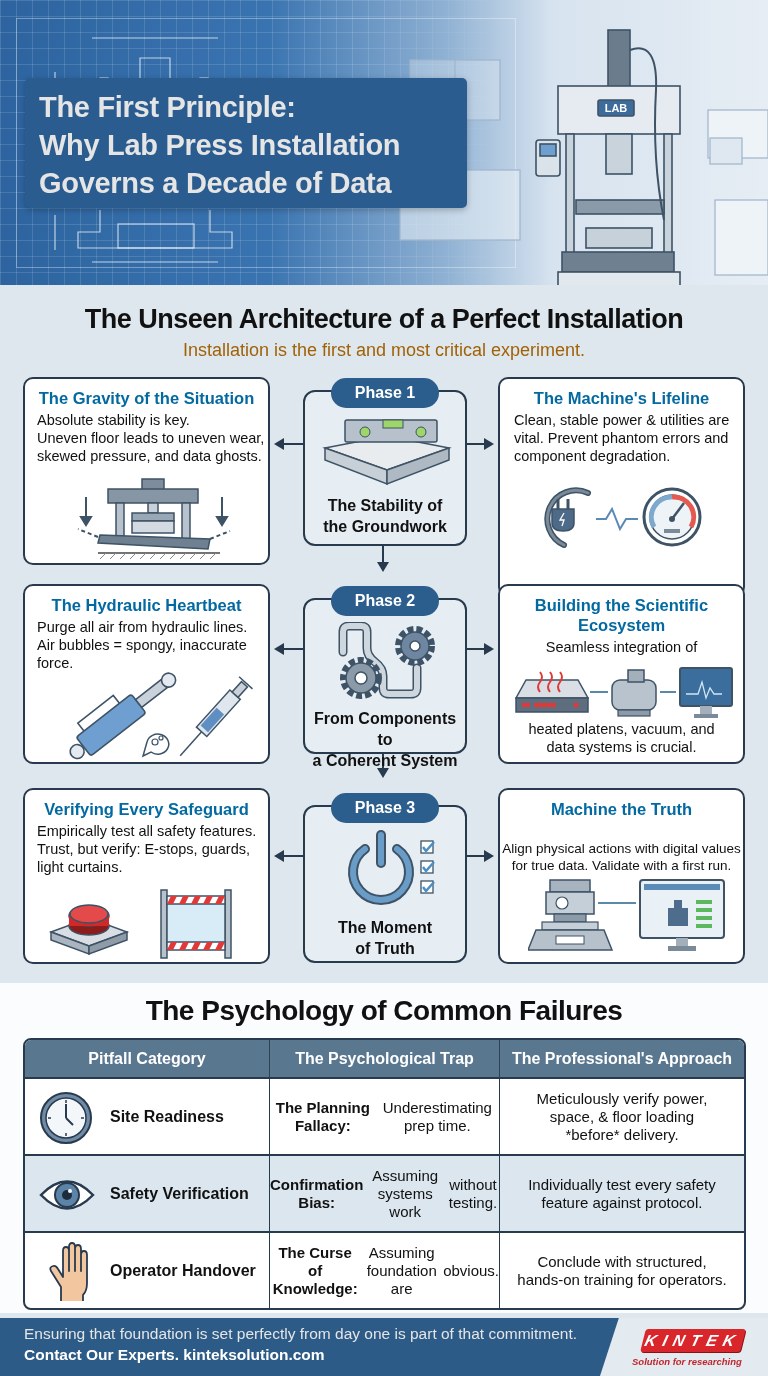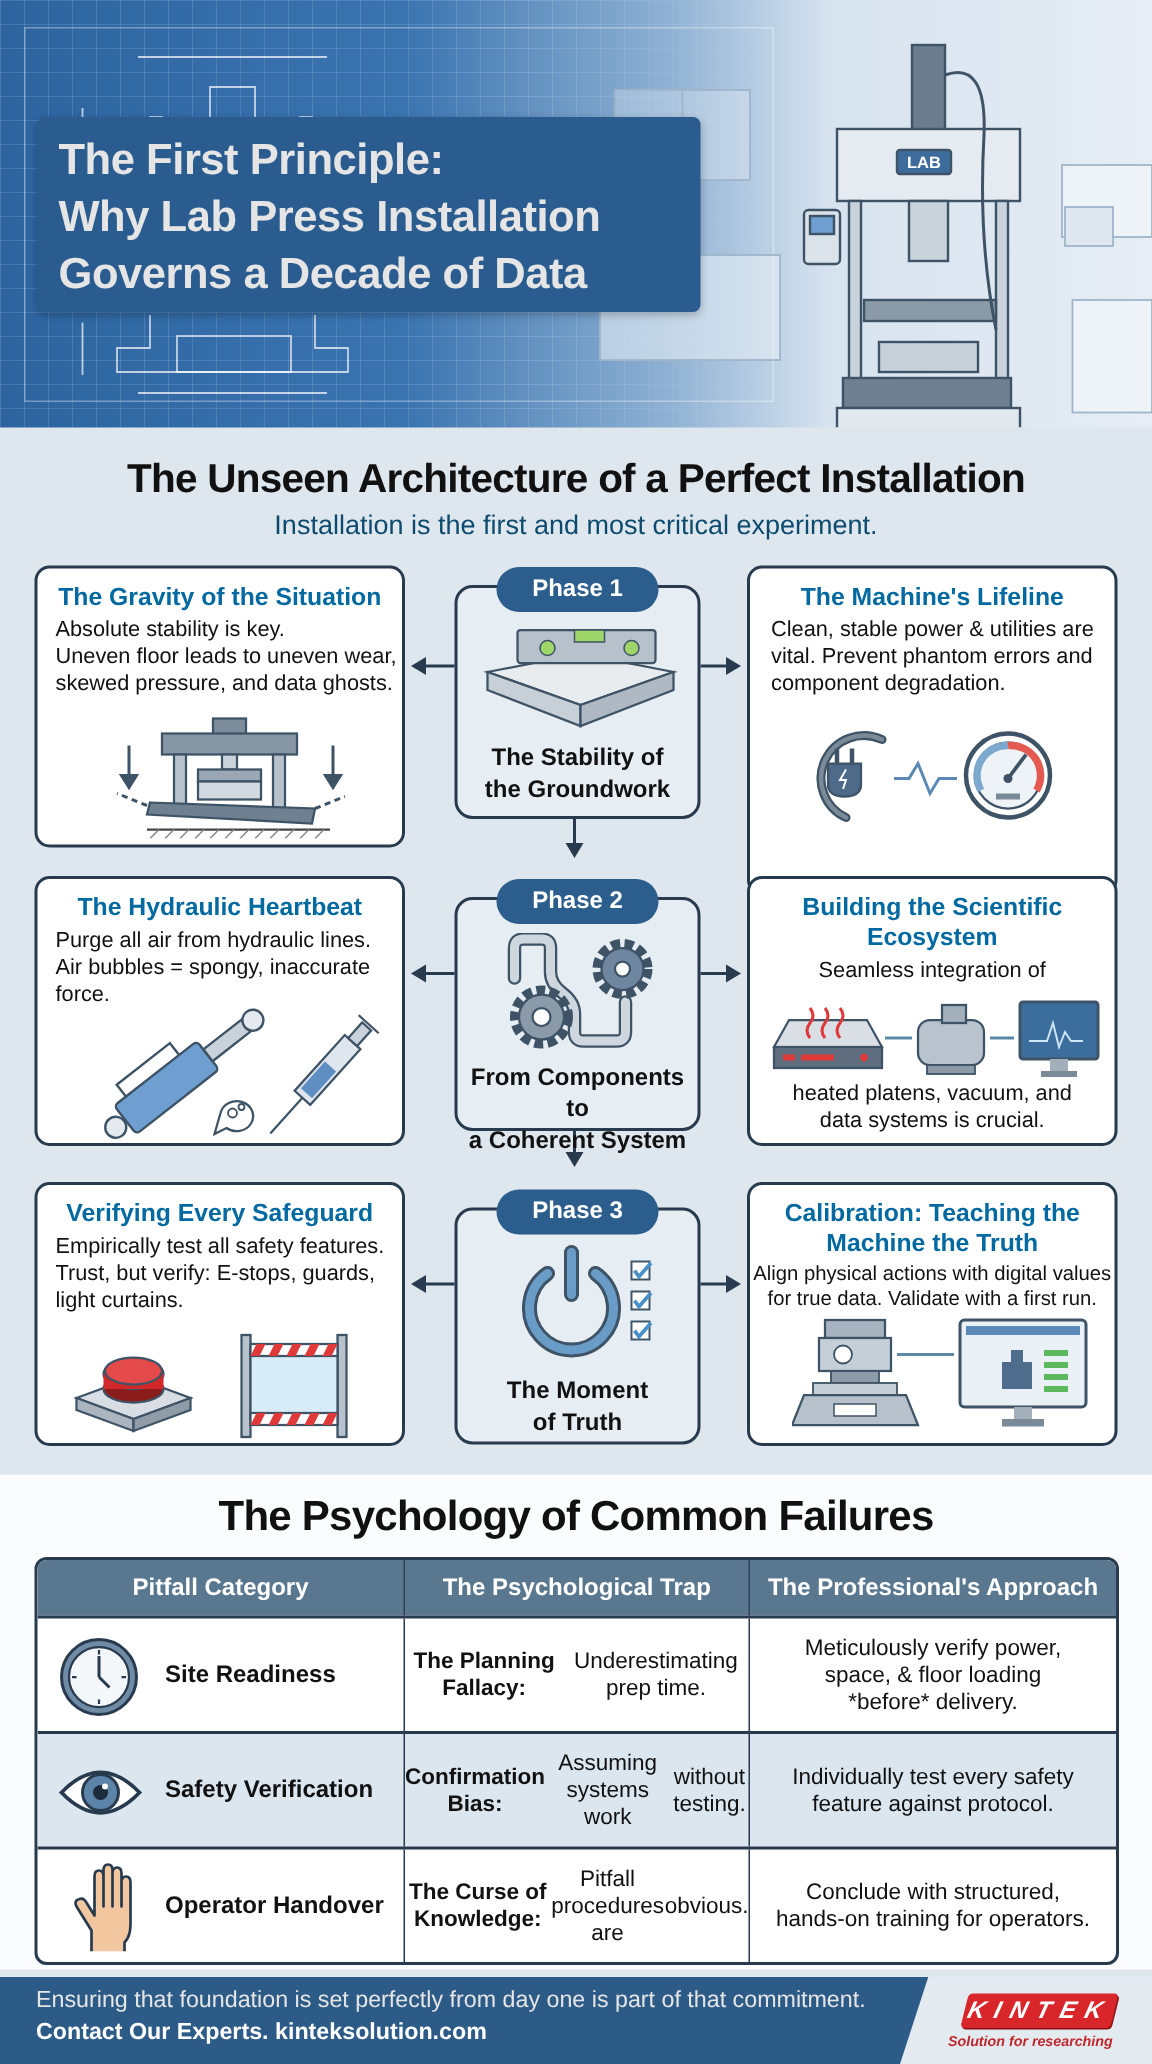"Installation is the first and" .sub { color: #0c4a6e -> #a16207 }
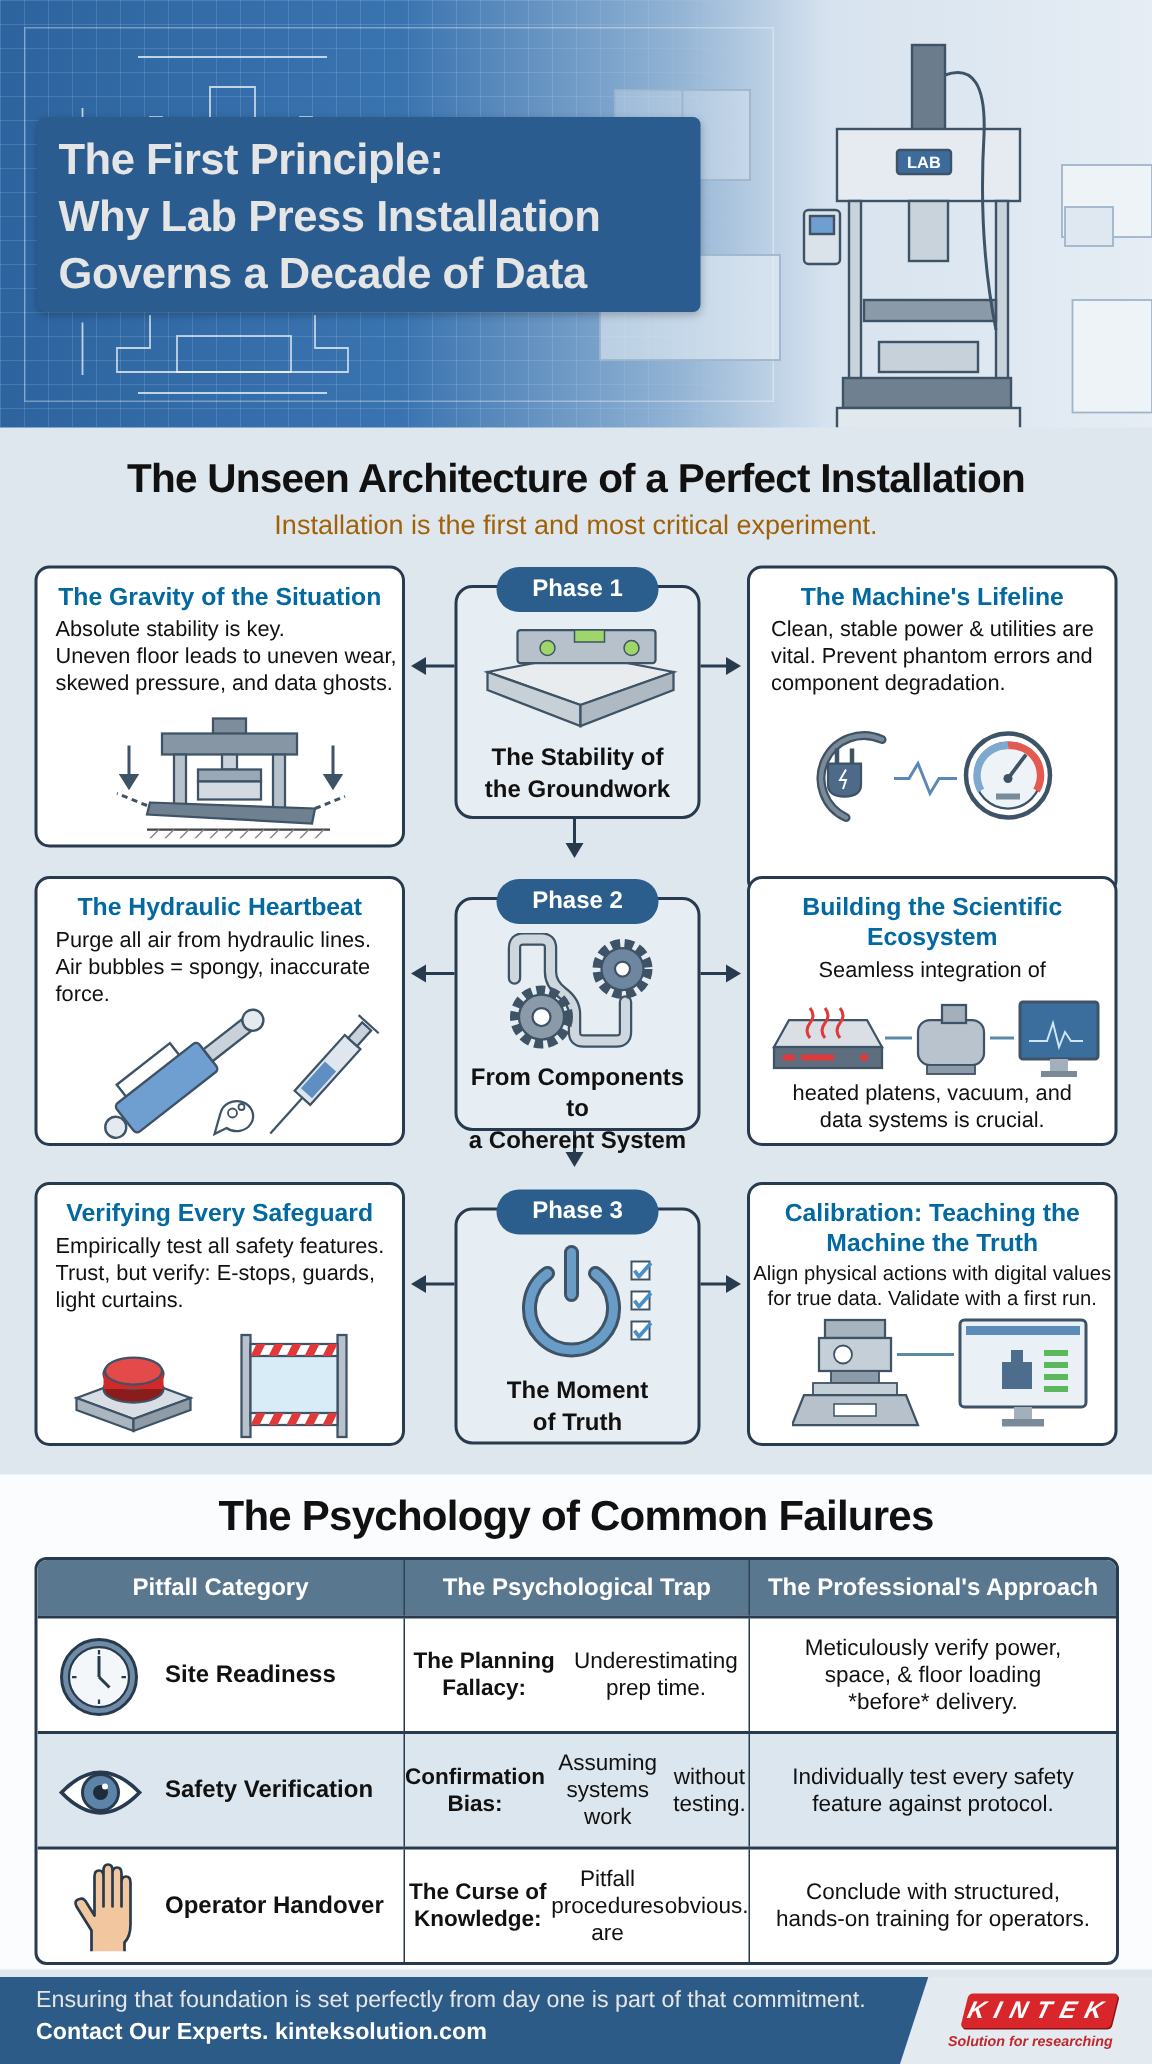"Calibration: Teaching the" div { html: <div>Calibration: Teaching the</div> -> none }
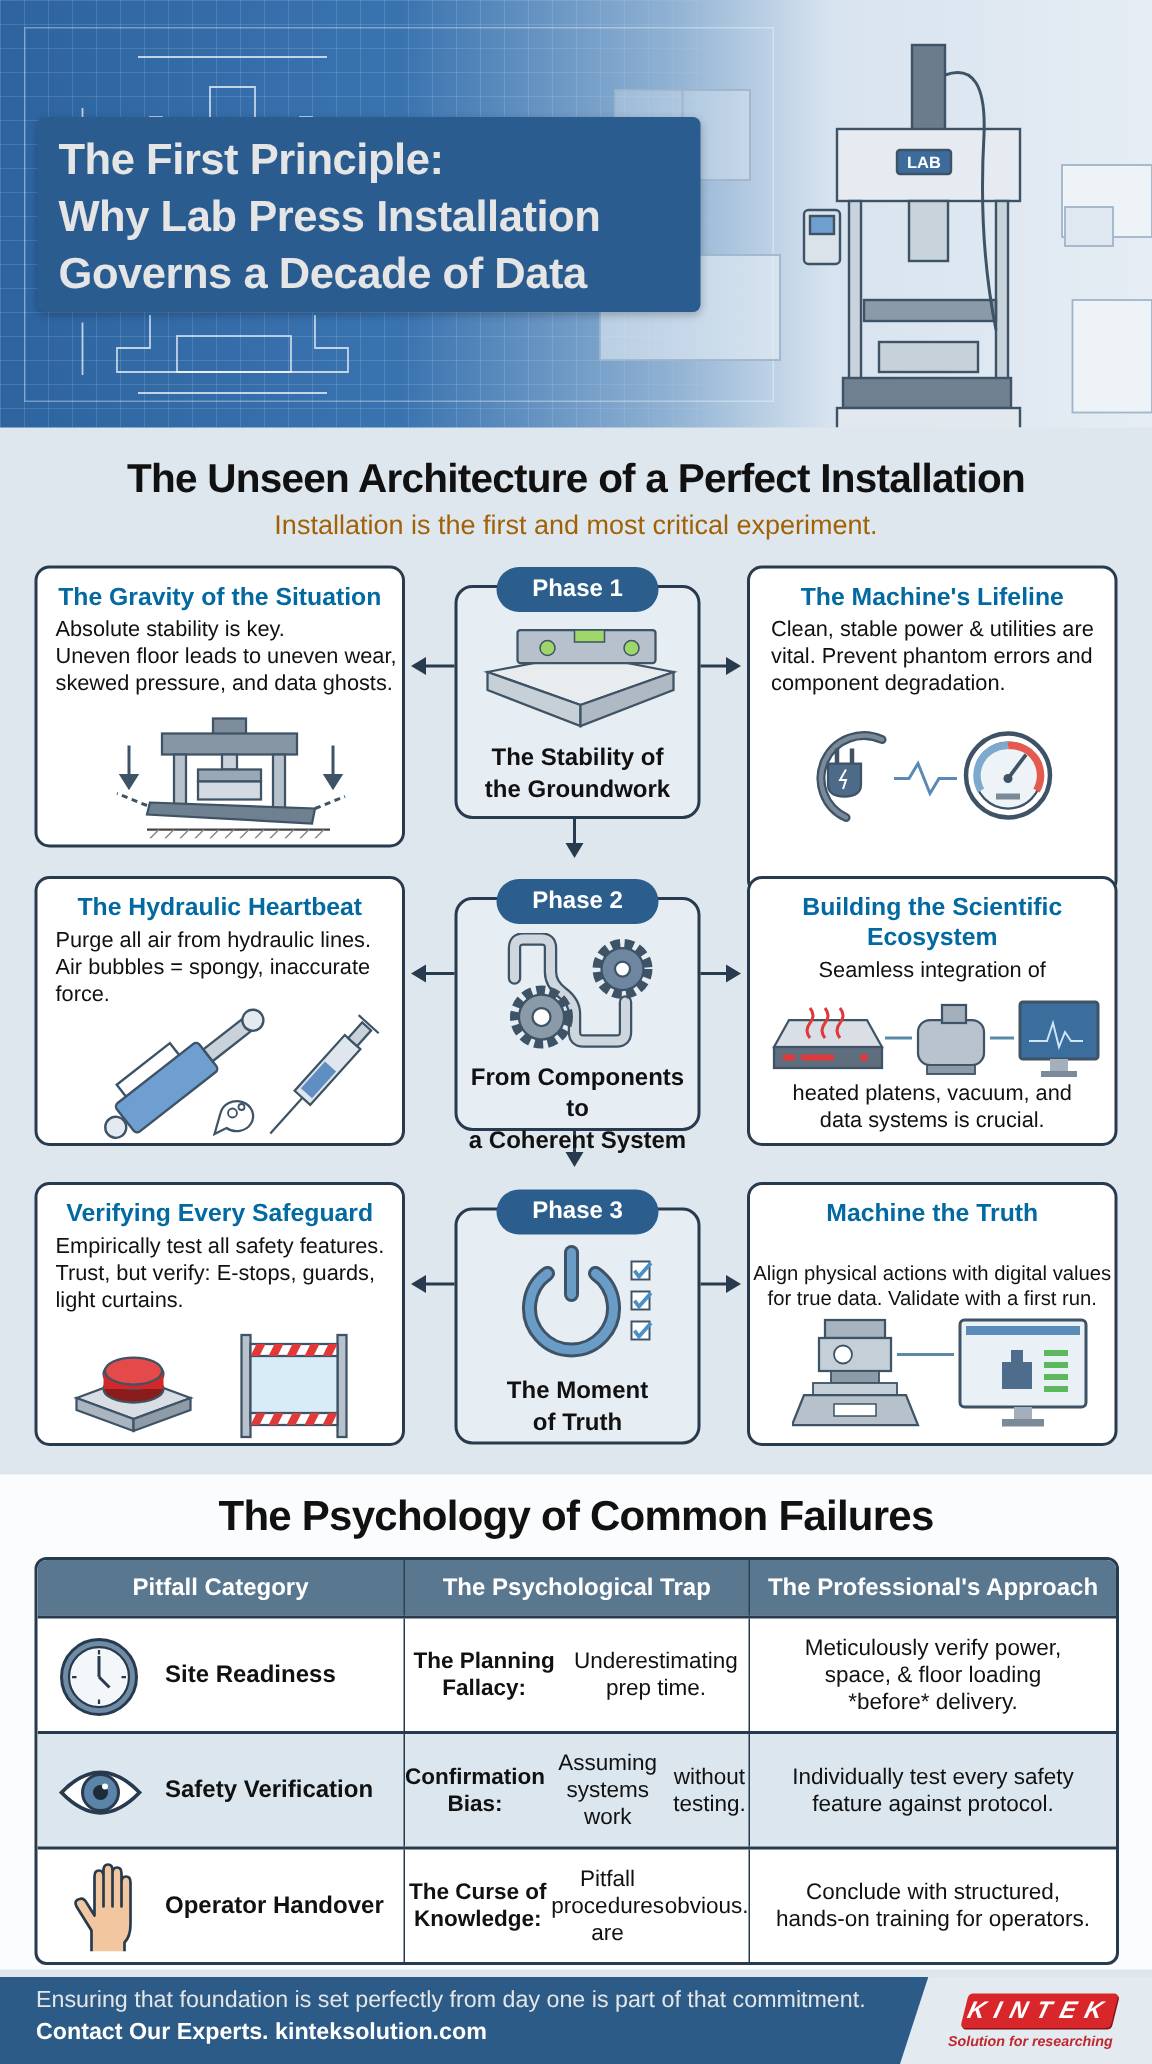"Pitfall procedures are" div { text: Pitfall procedures -> Assuming foundation }
